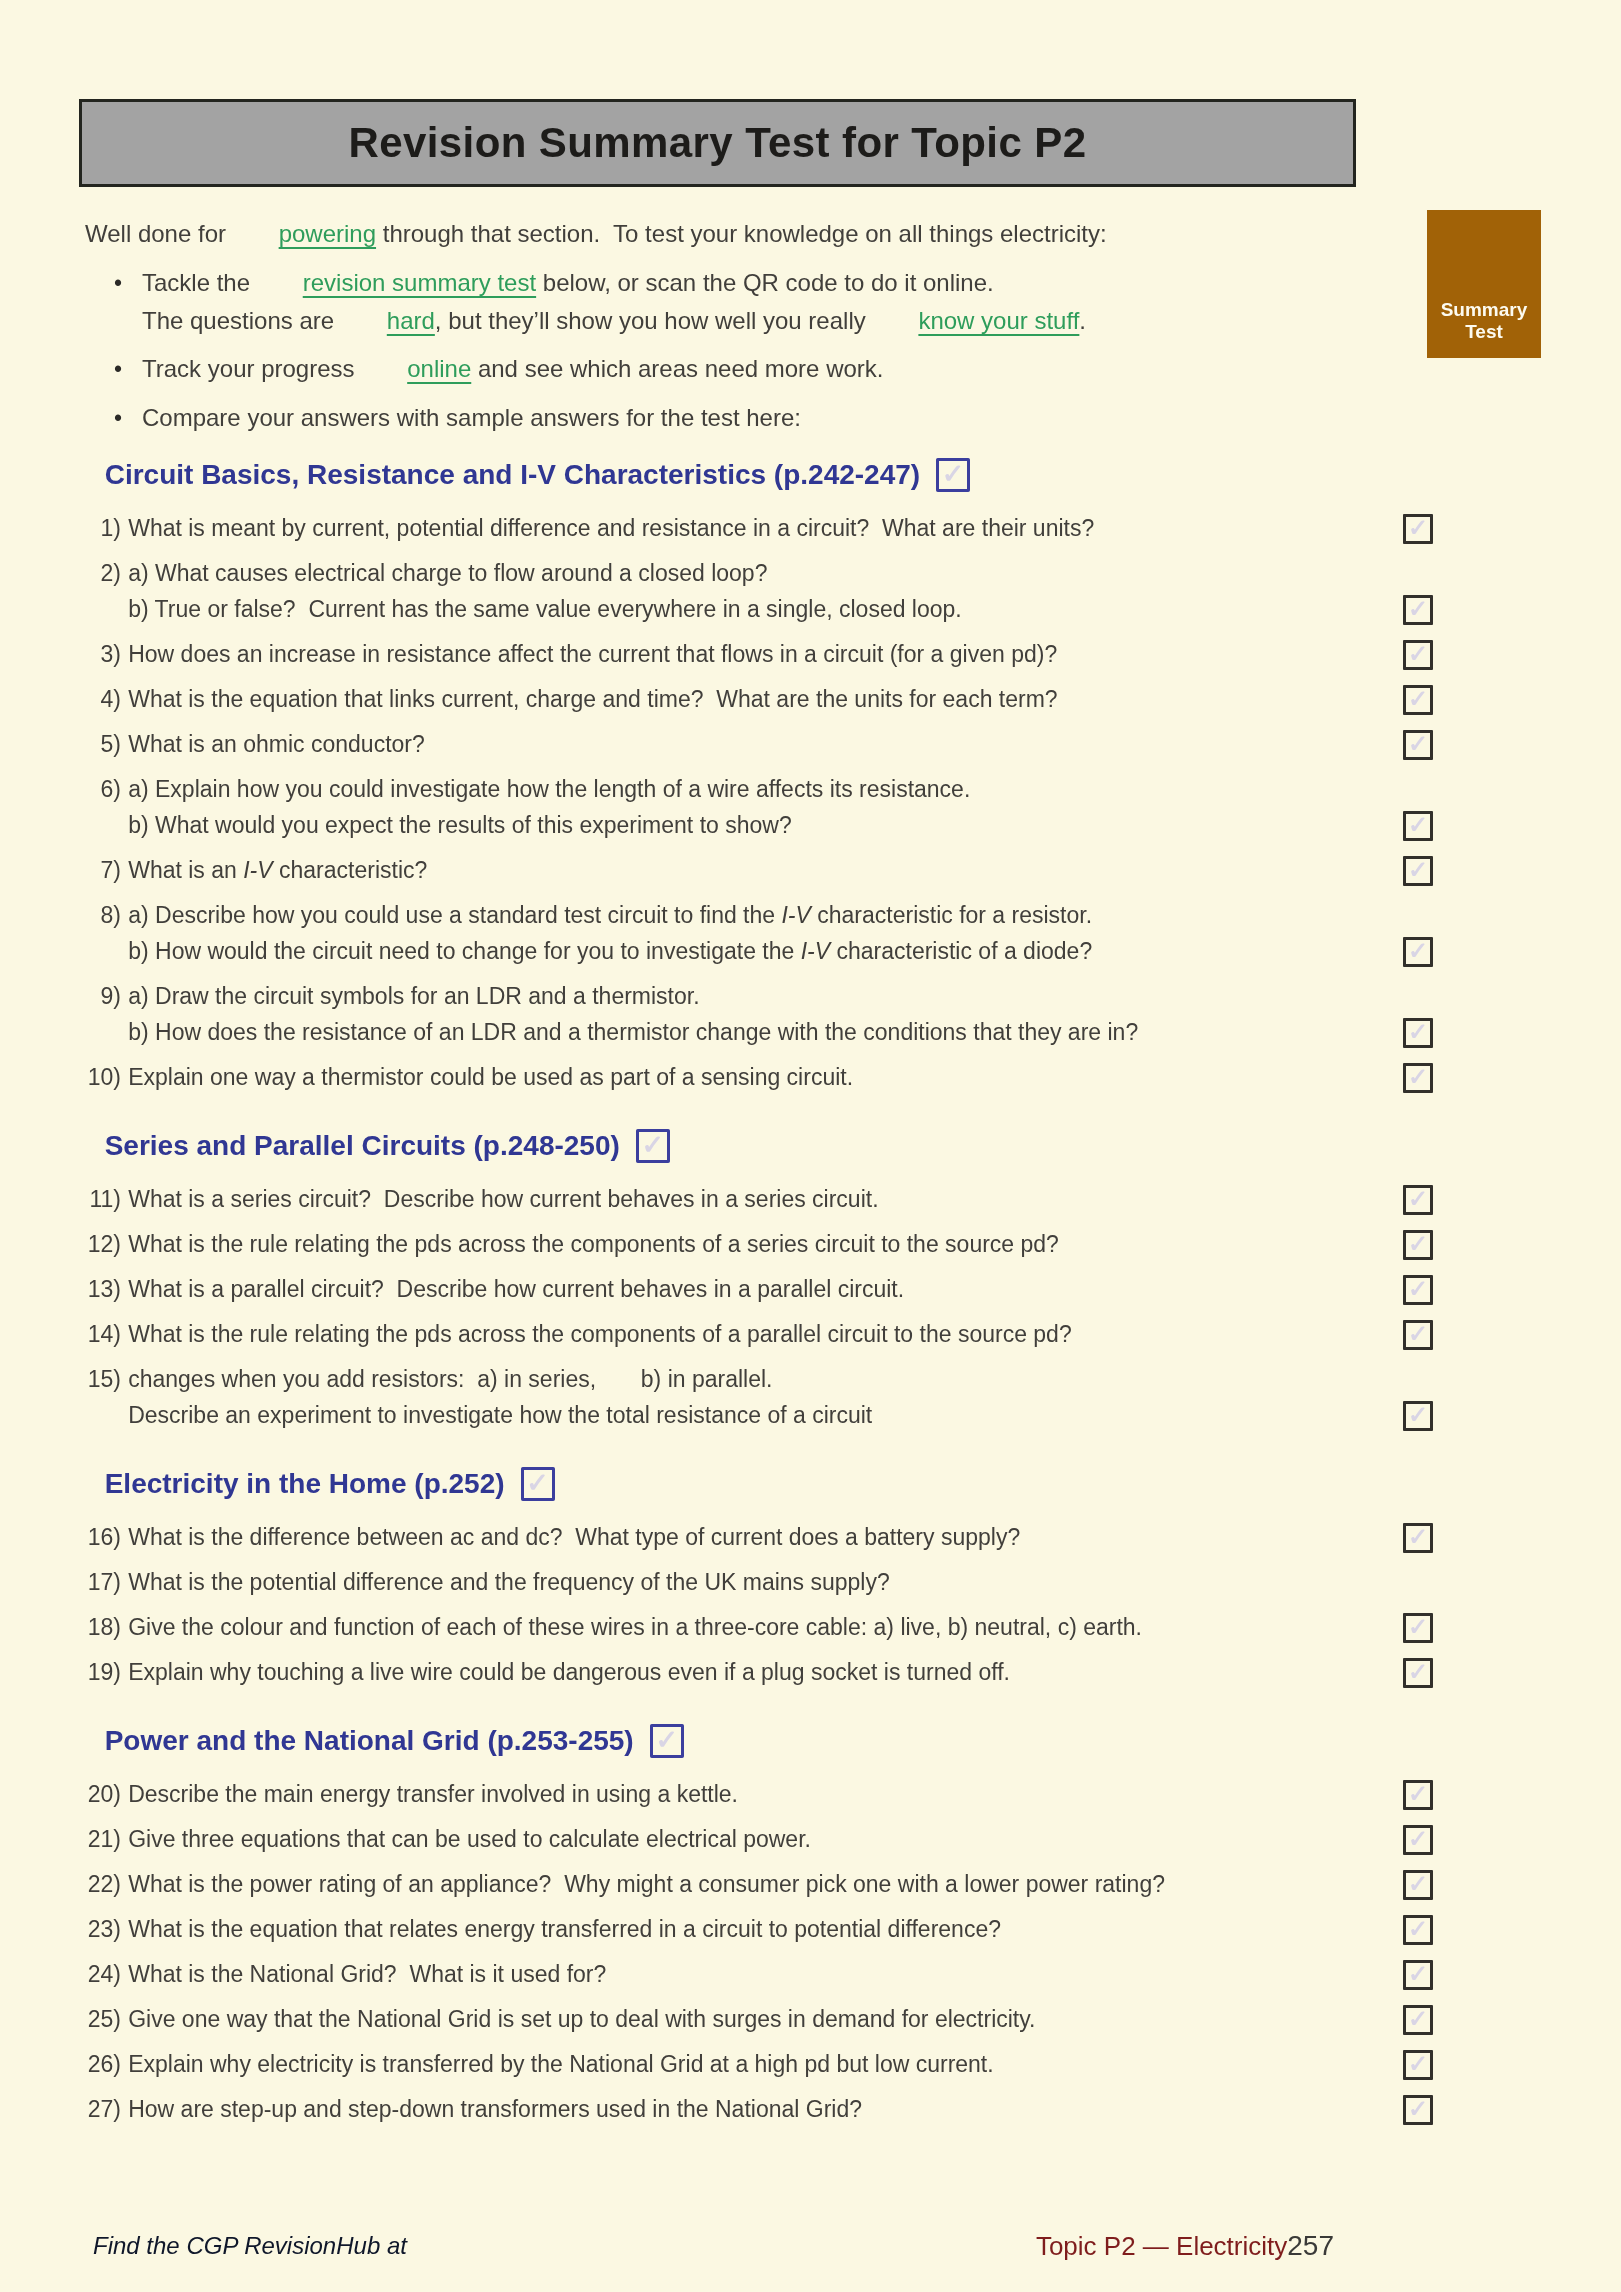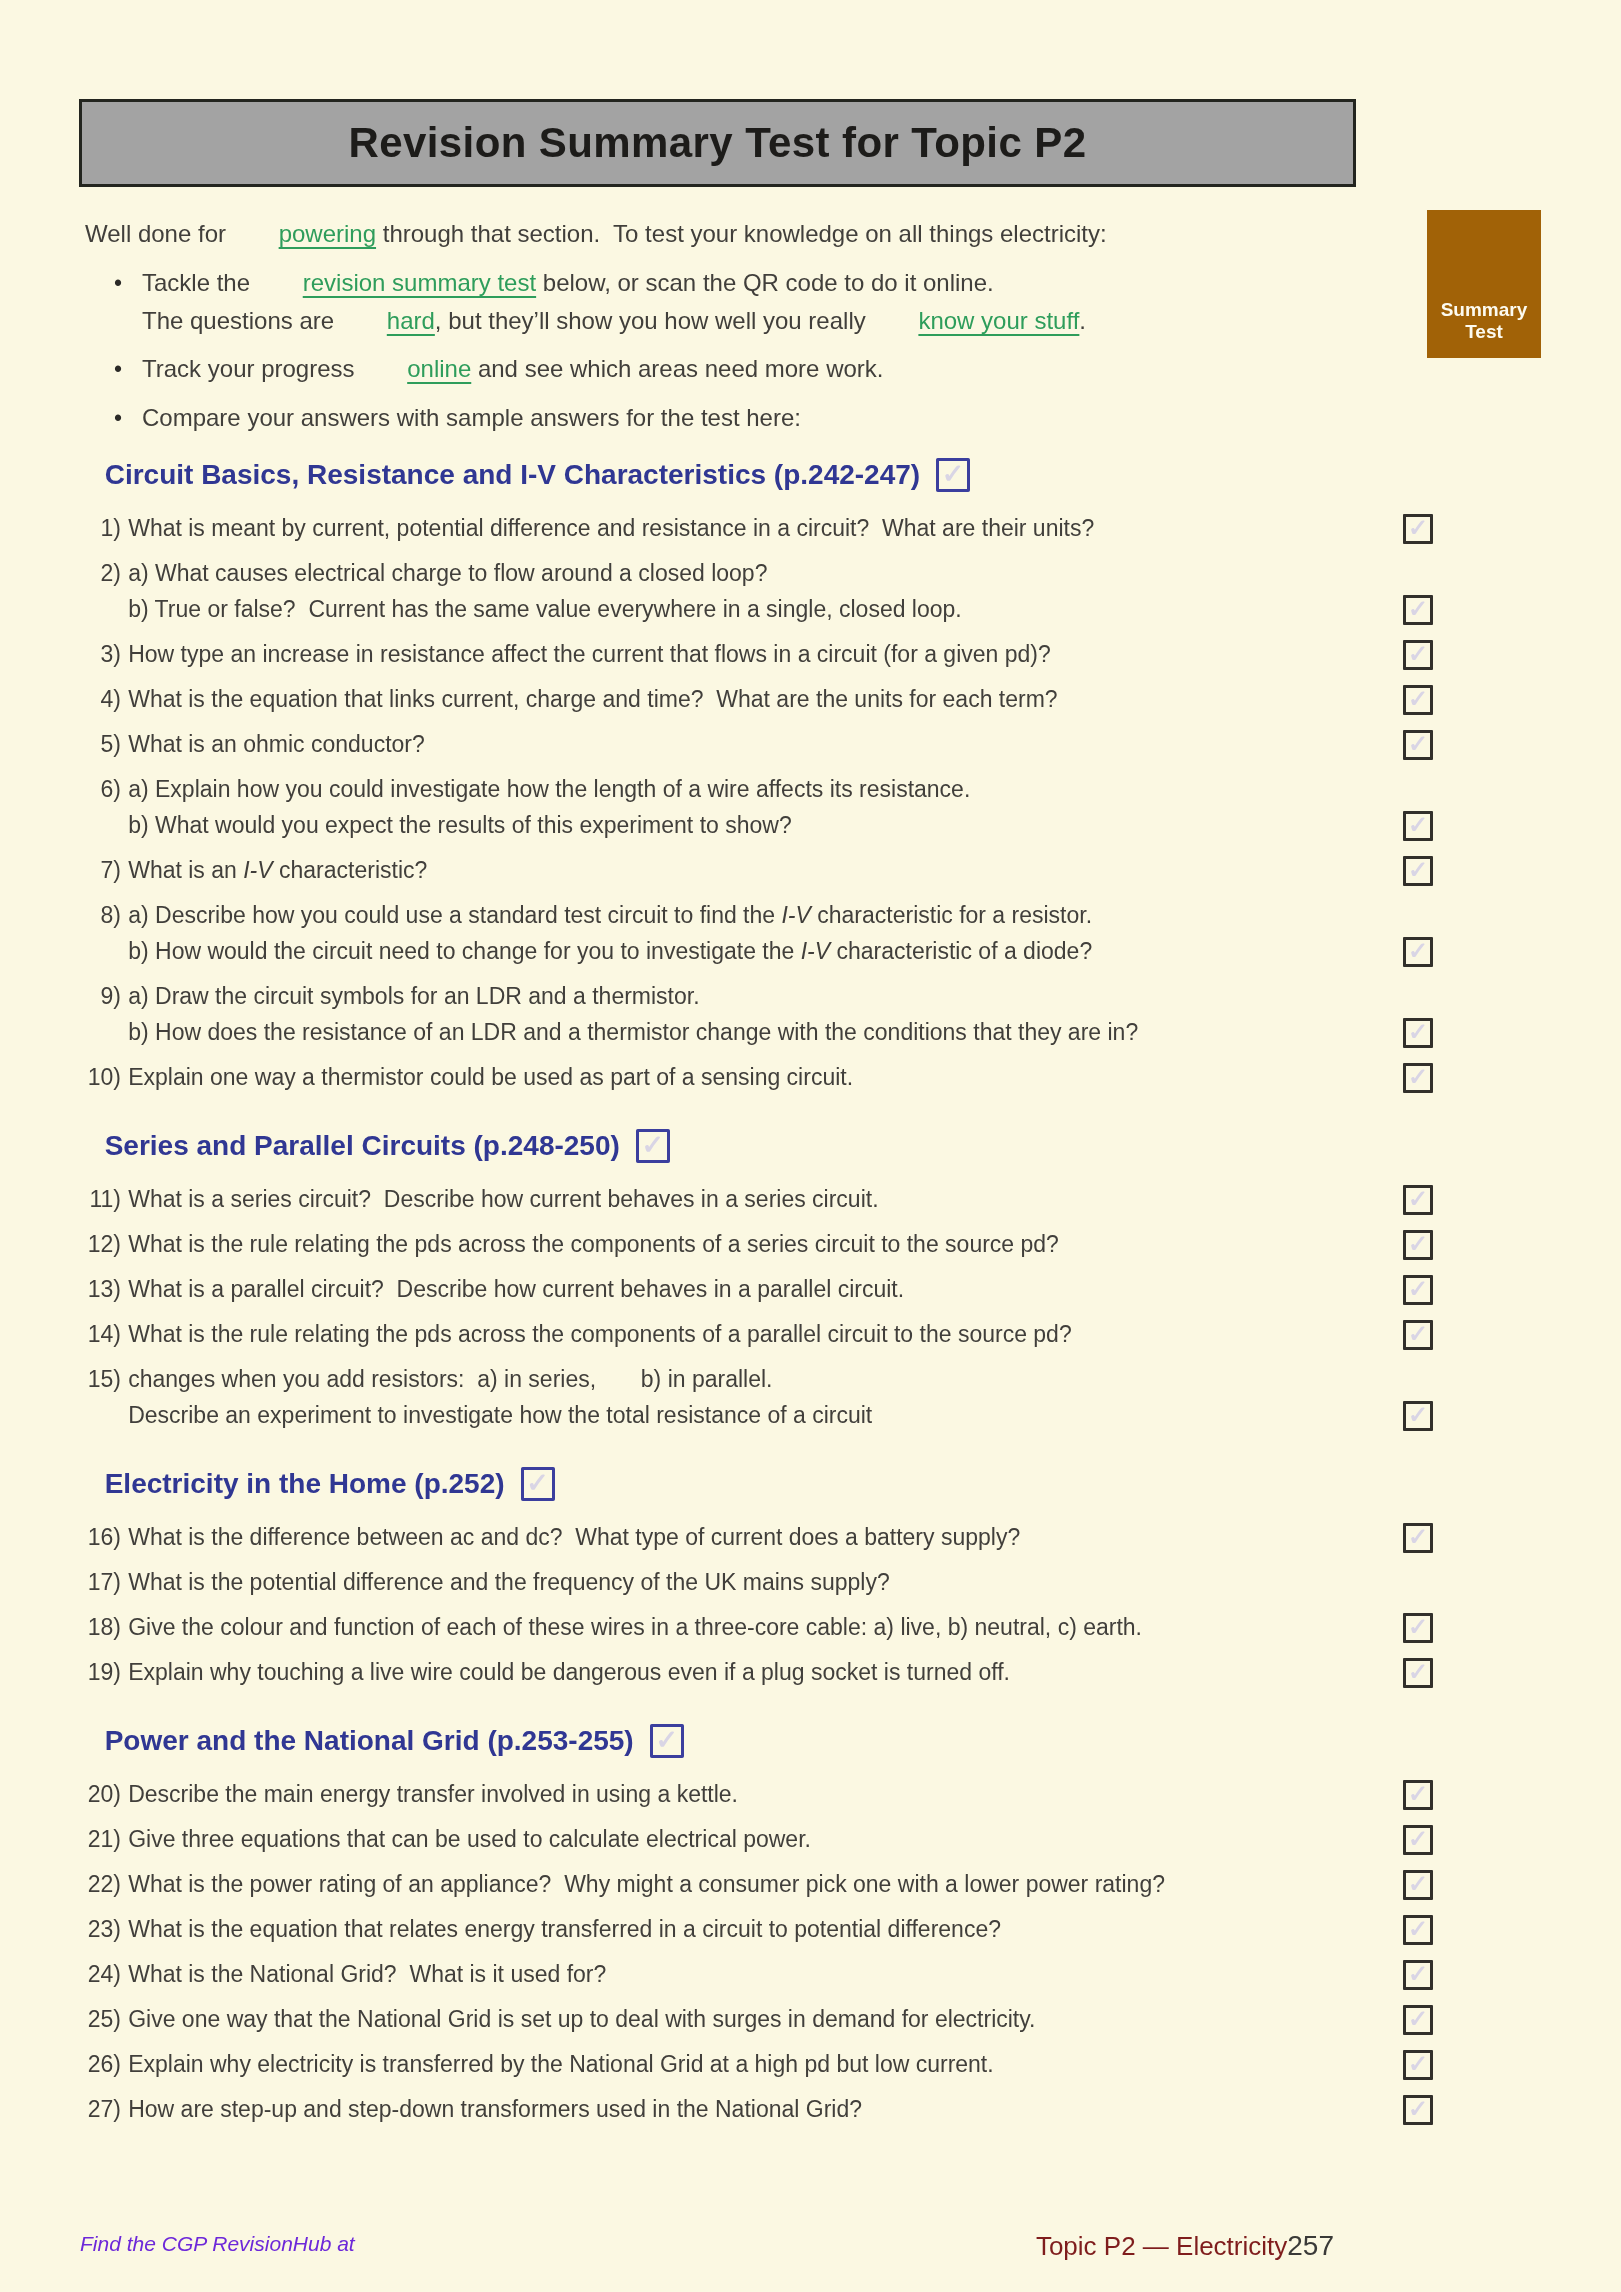"How type an increase in" span { text: type -> does }
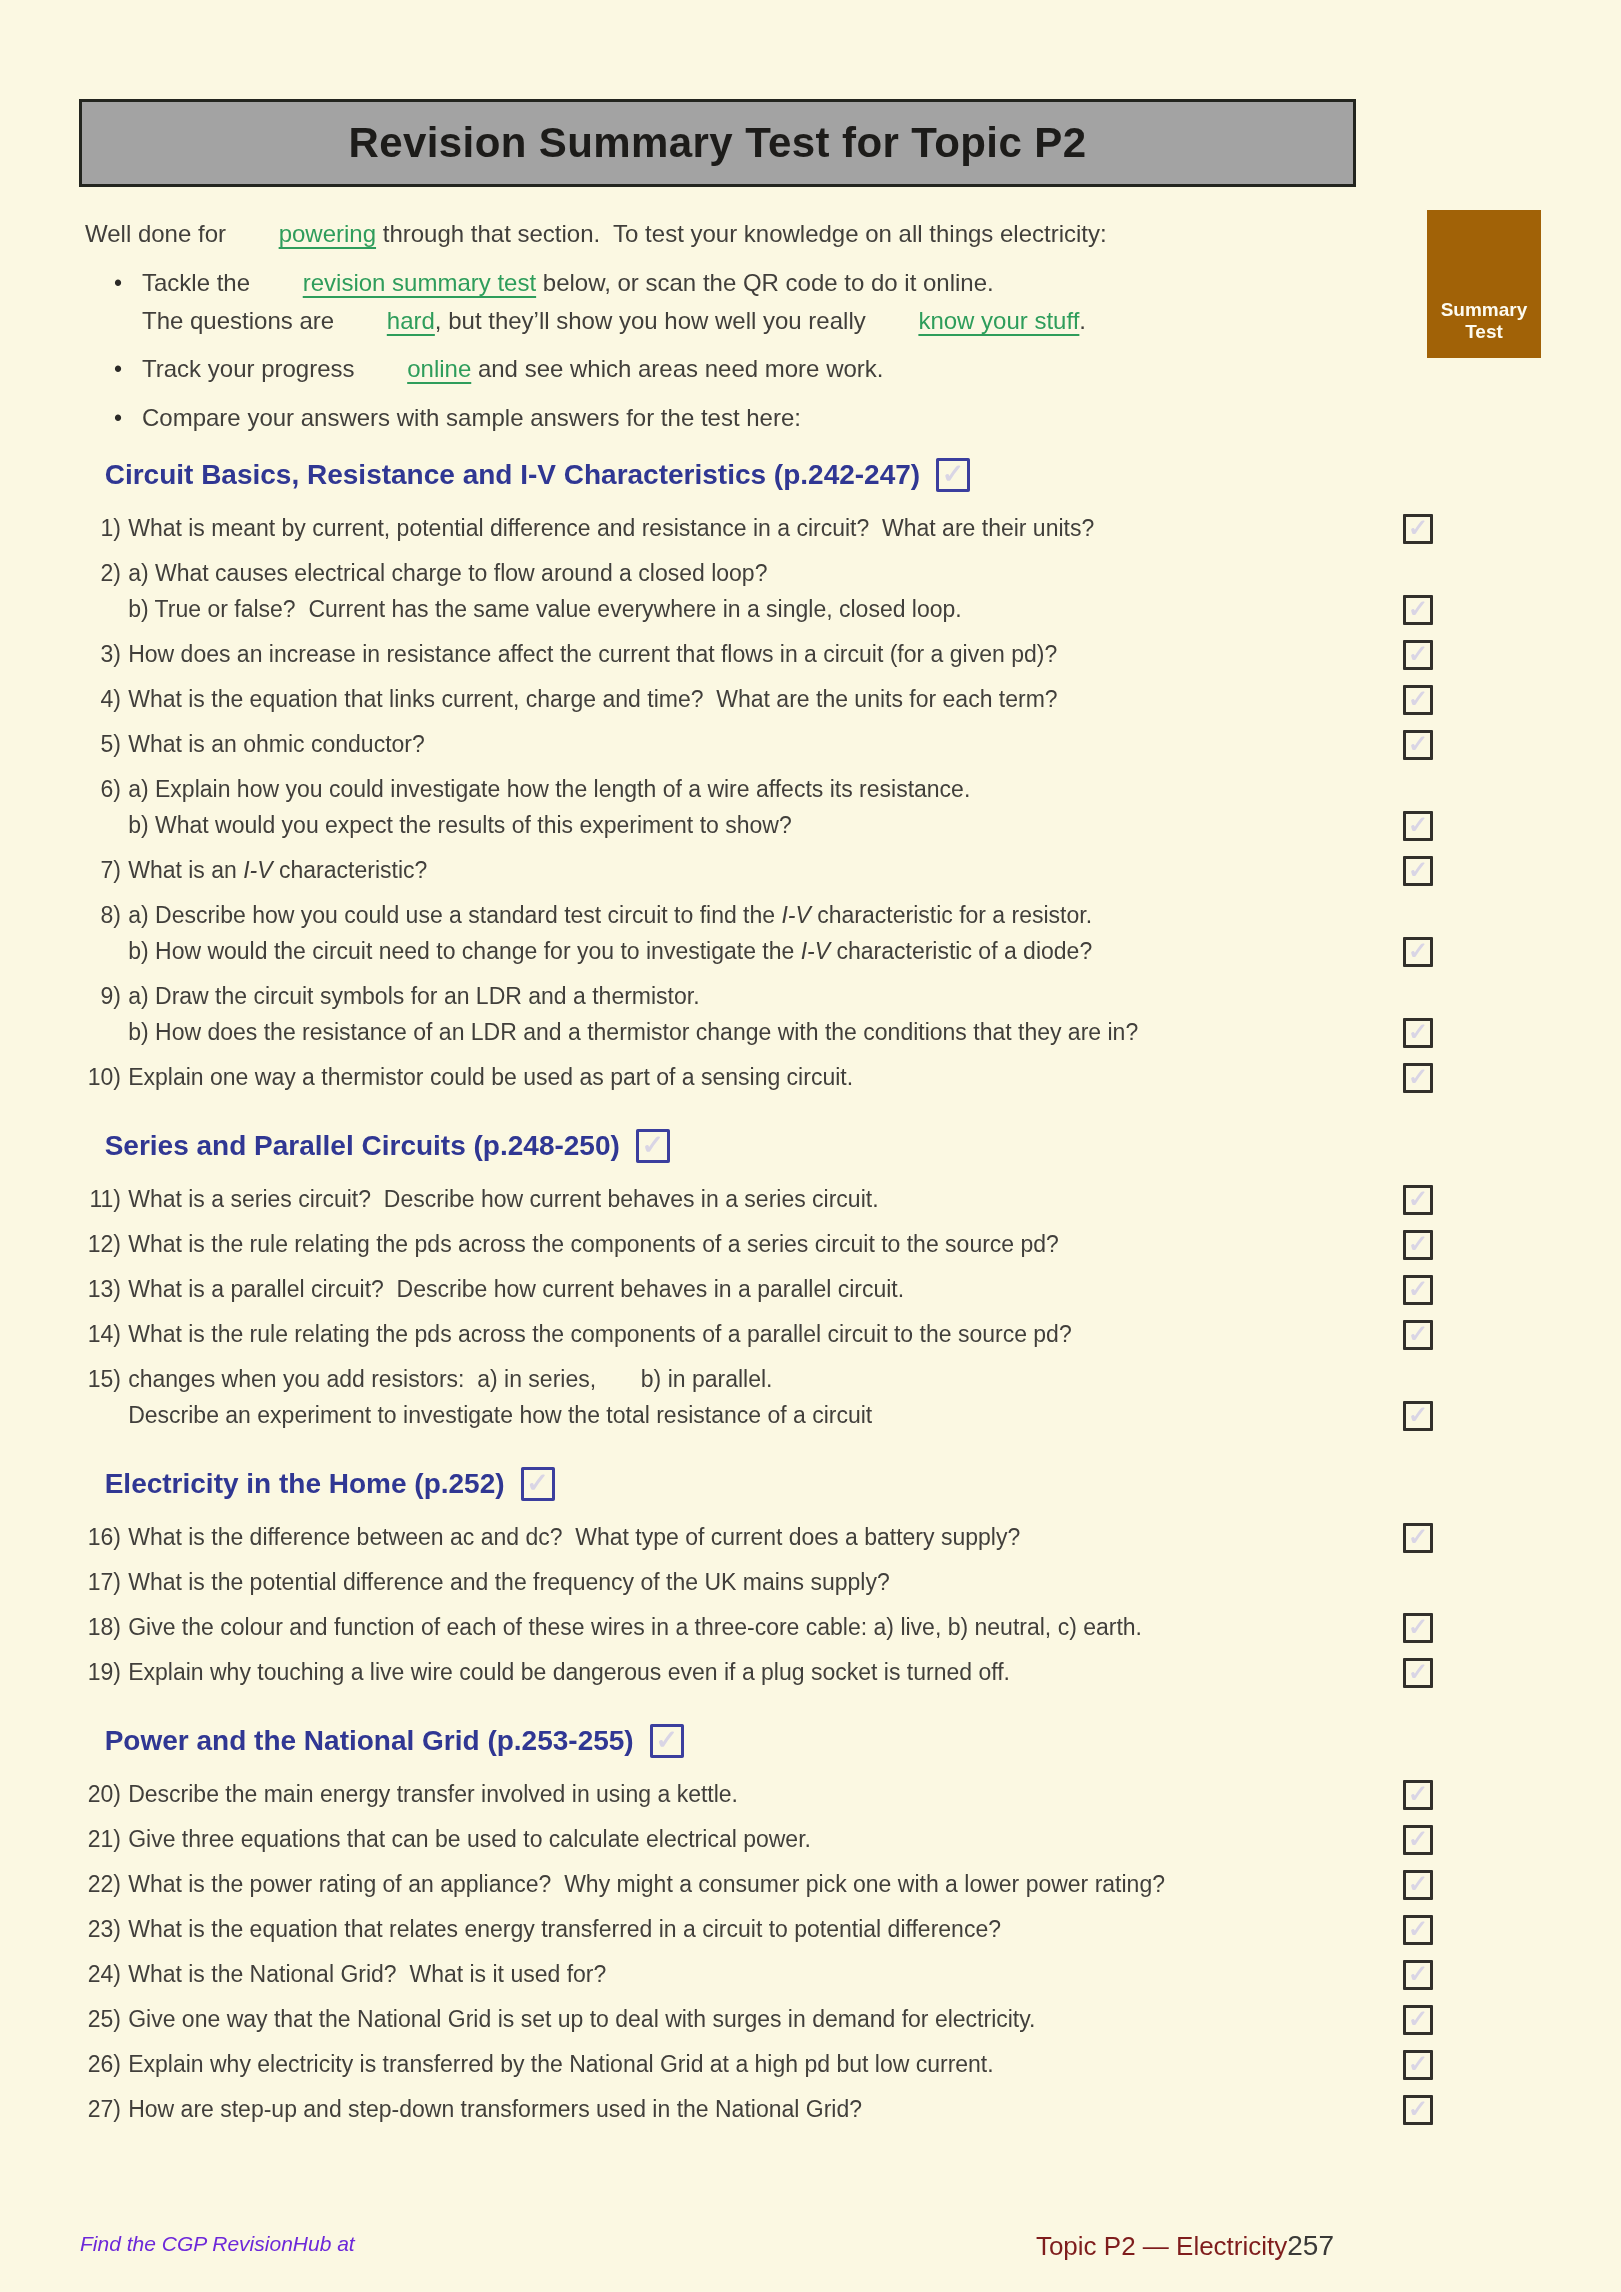"Find the CGP RevisionHub at" .footer-left { color: #6d28d9 -> #0f172a; font-size: 21px -> 24px; left: 80px -> 93px }
